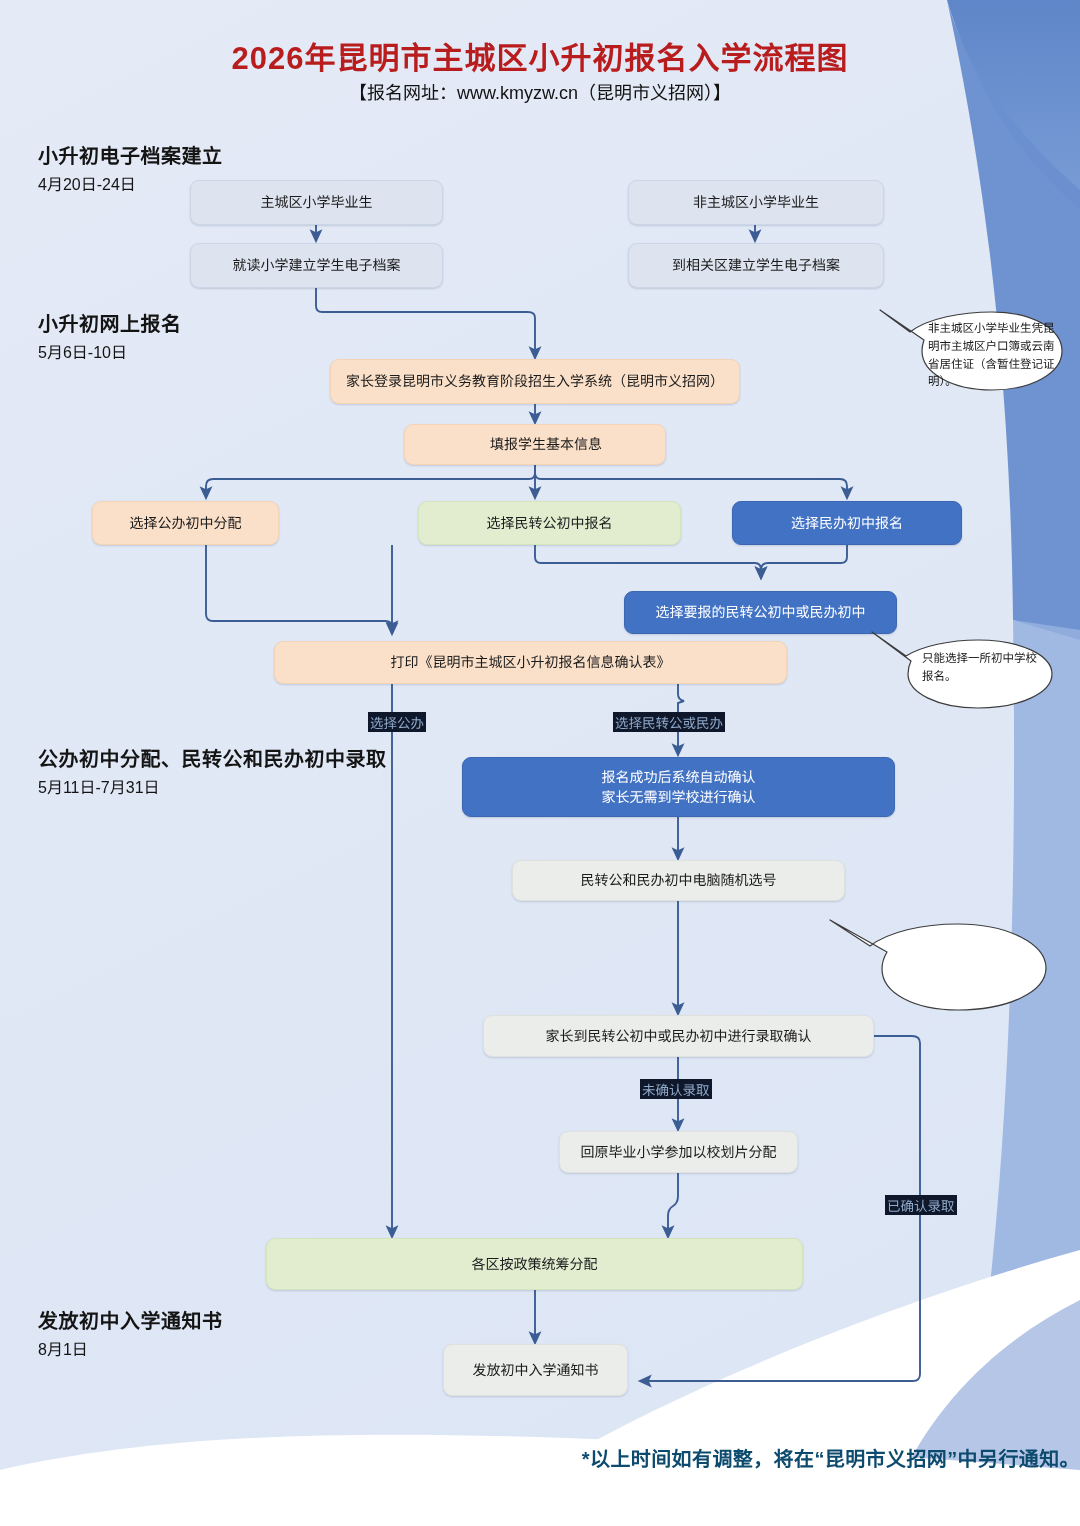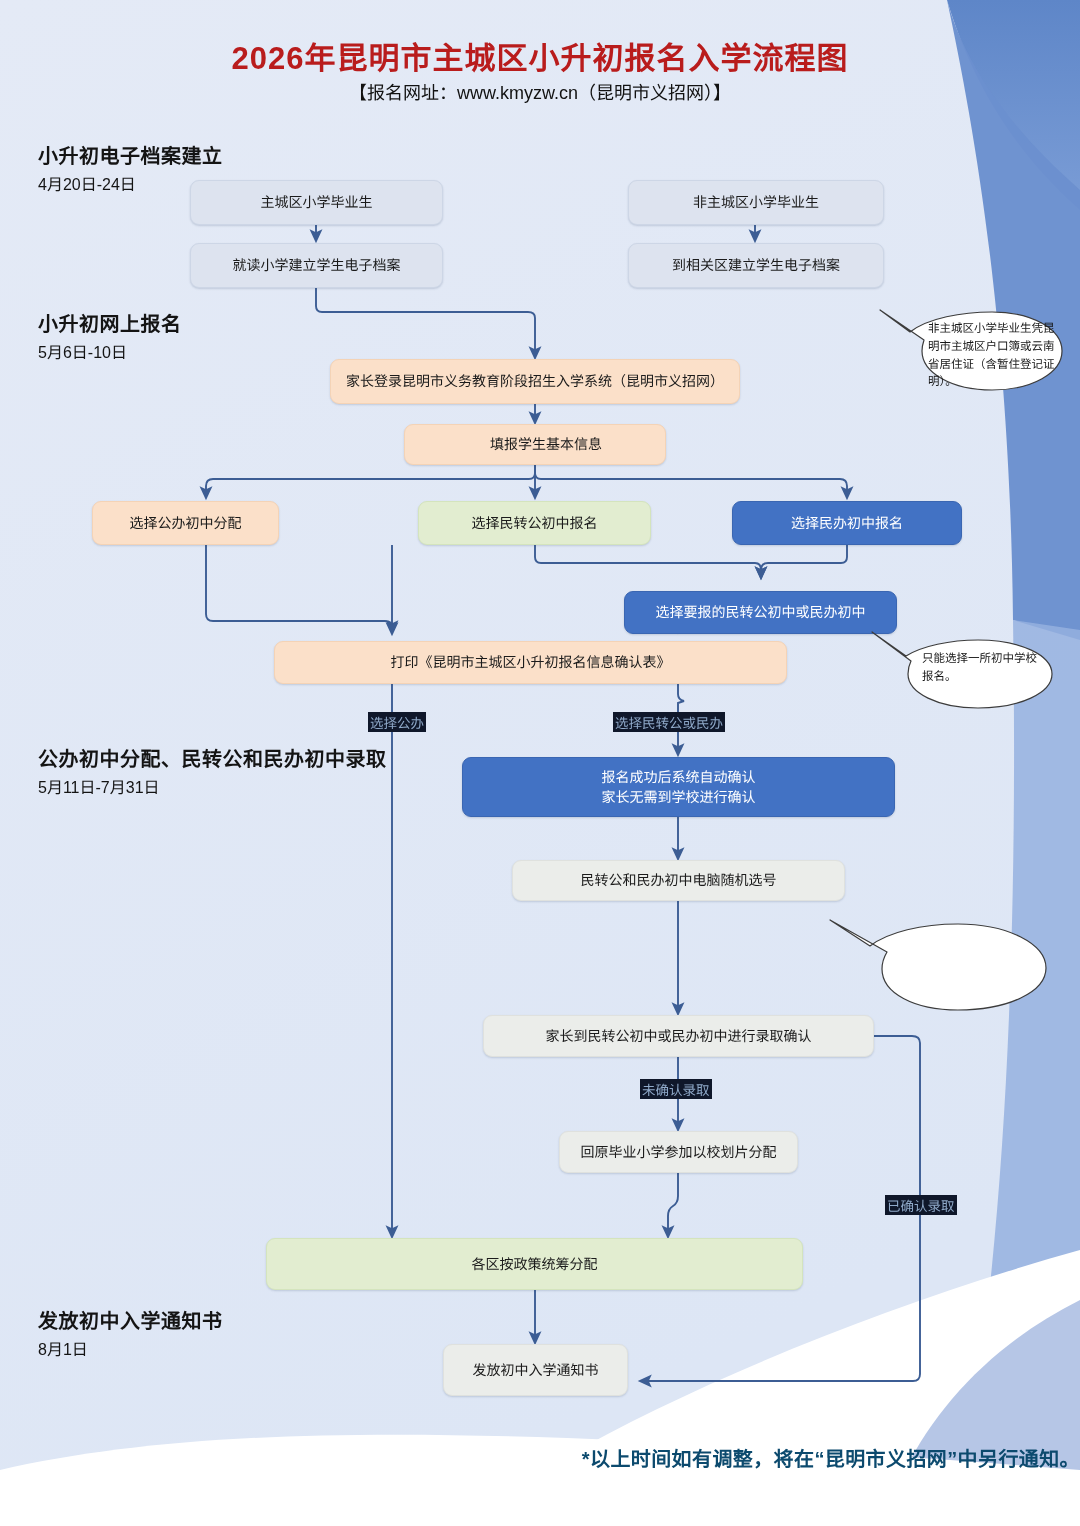"选择民转公初中报名" div.node { width: 233px -> 263px }
